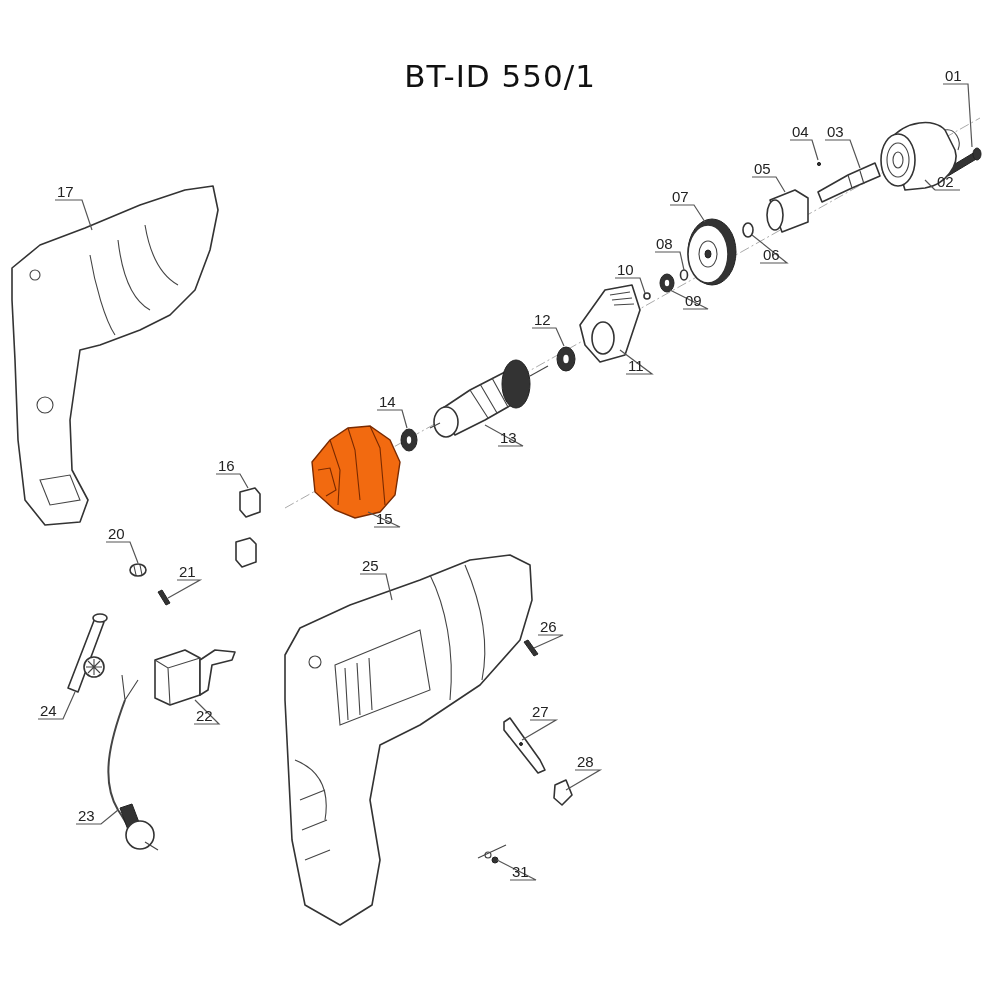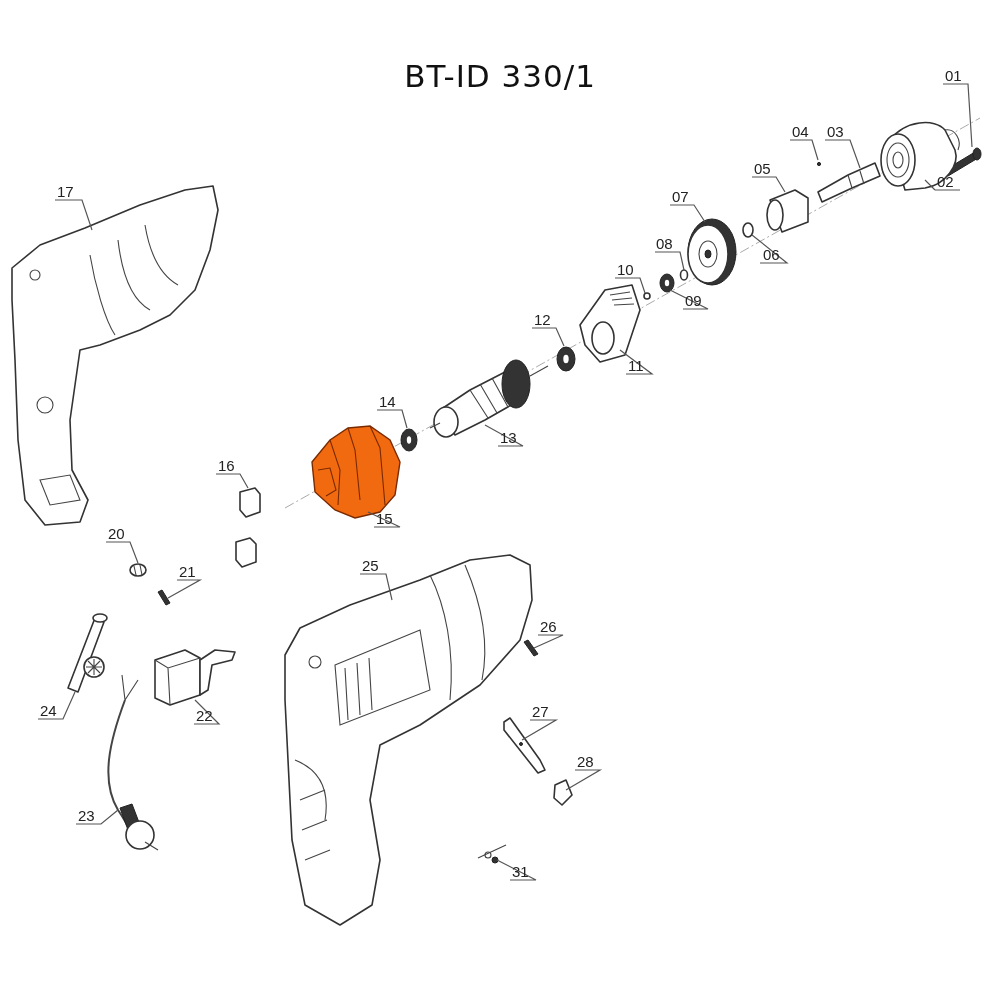"BT-ID 330/1" div { text: 330/1 -> 550/1 }
